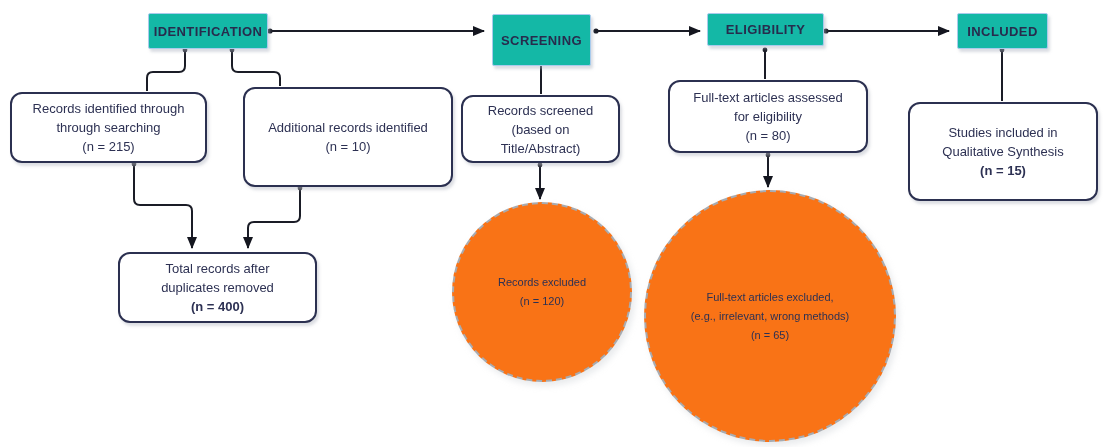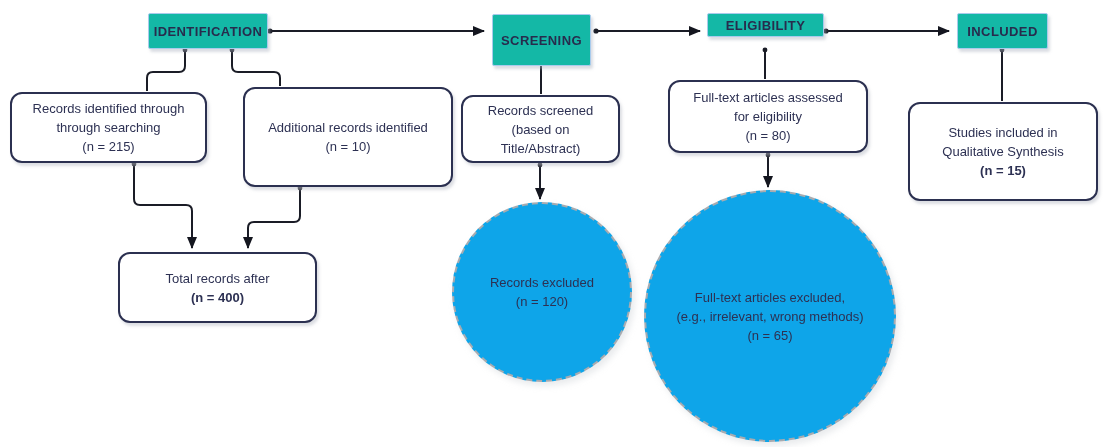"ELIGIBILITY" div.node { height: 24px -> 33px }
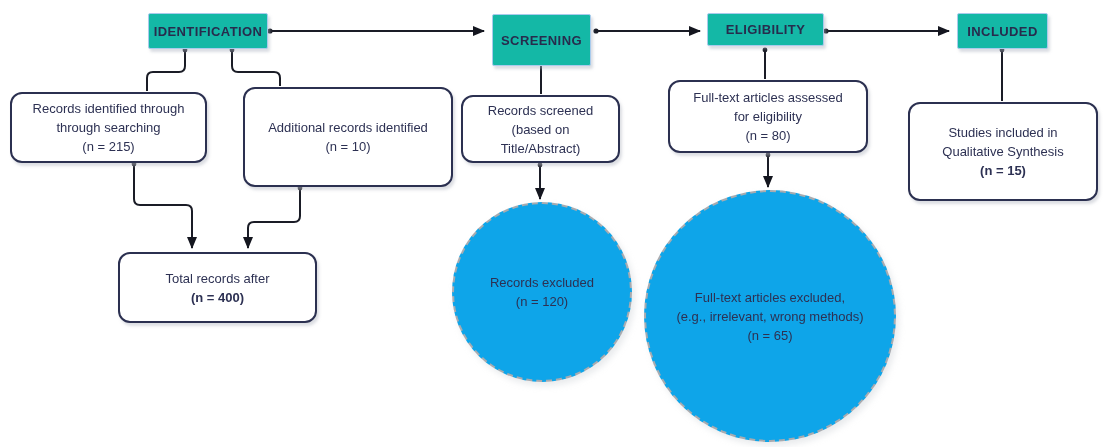"duplicates removed" div.ln { html: none -> <div>duplicates removed</div> }
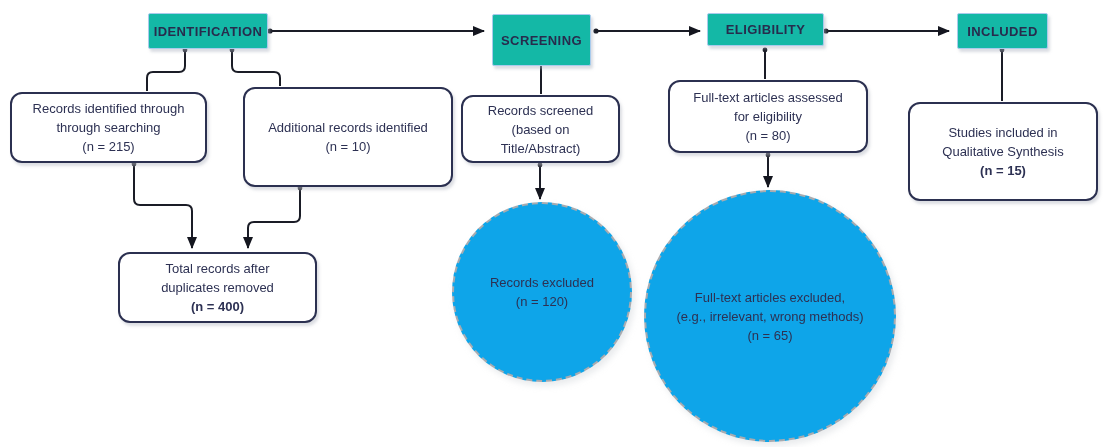"Records excluded" .circle { background: #0ea5e9 -> #f97316; font-size: 13px -> 11px }
